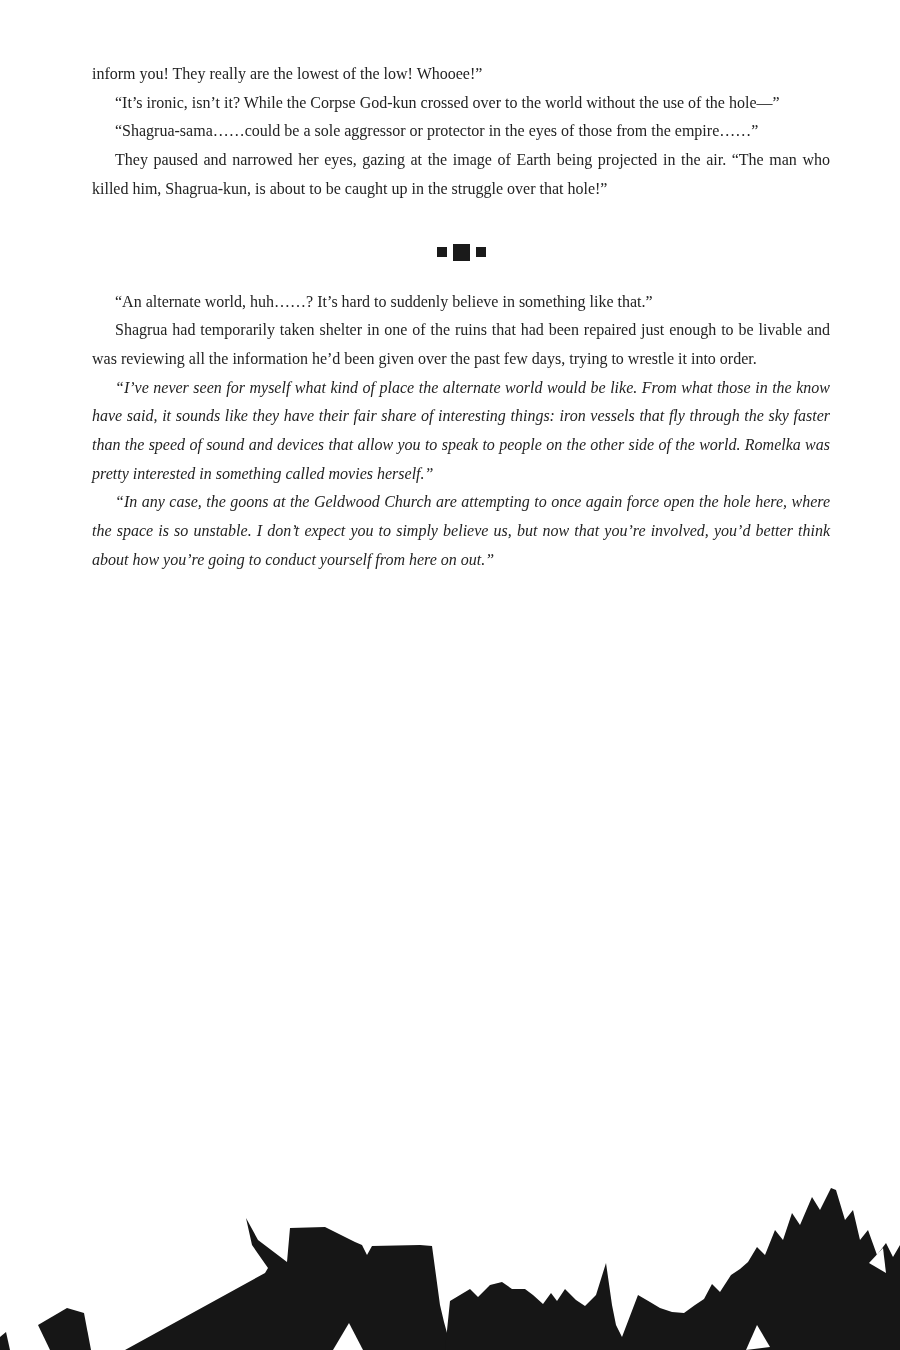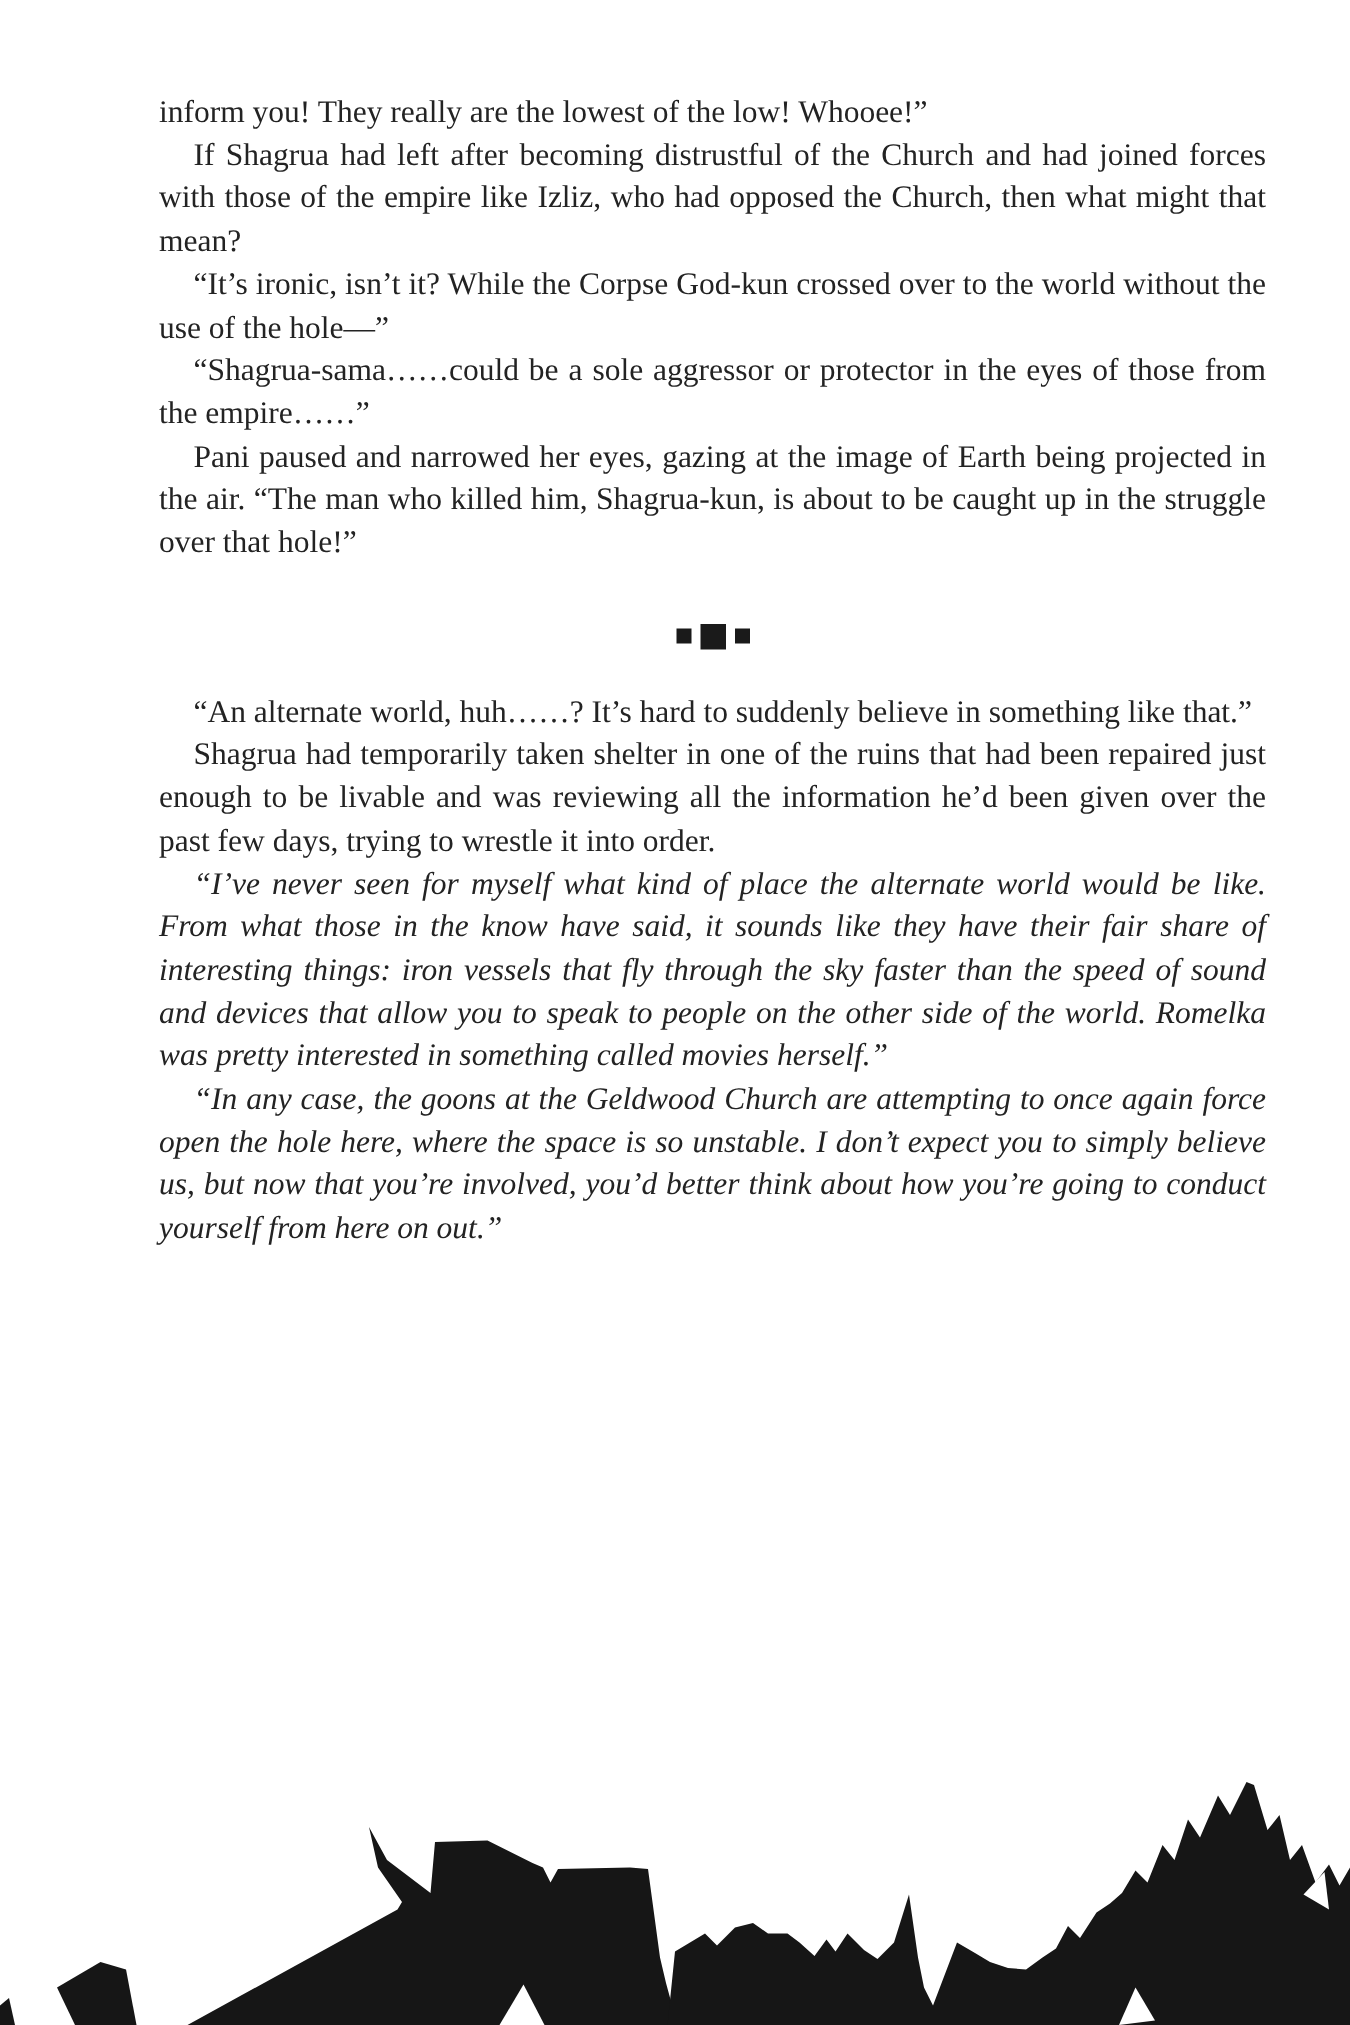"inform you! They really are" .text-block { font-size: 21px -> 16px; left: 106px -> 92px }
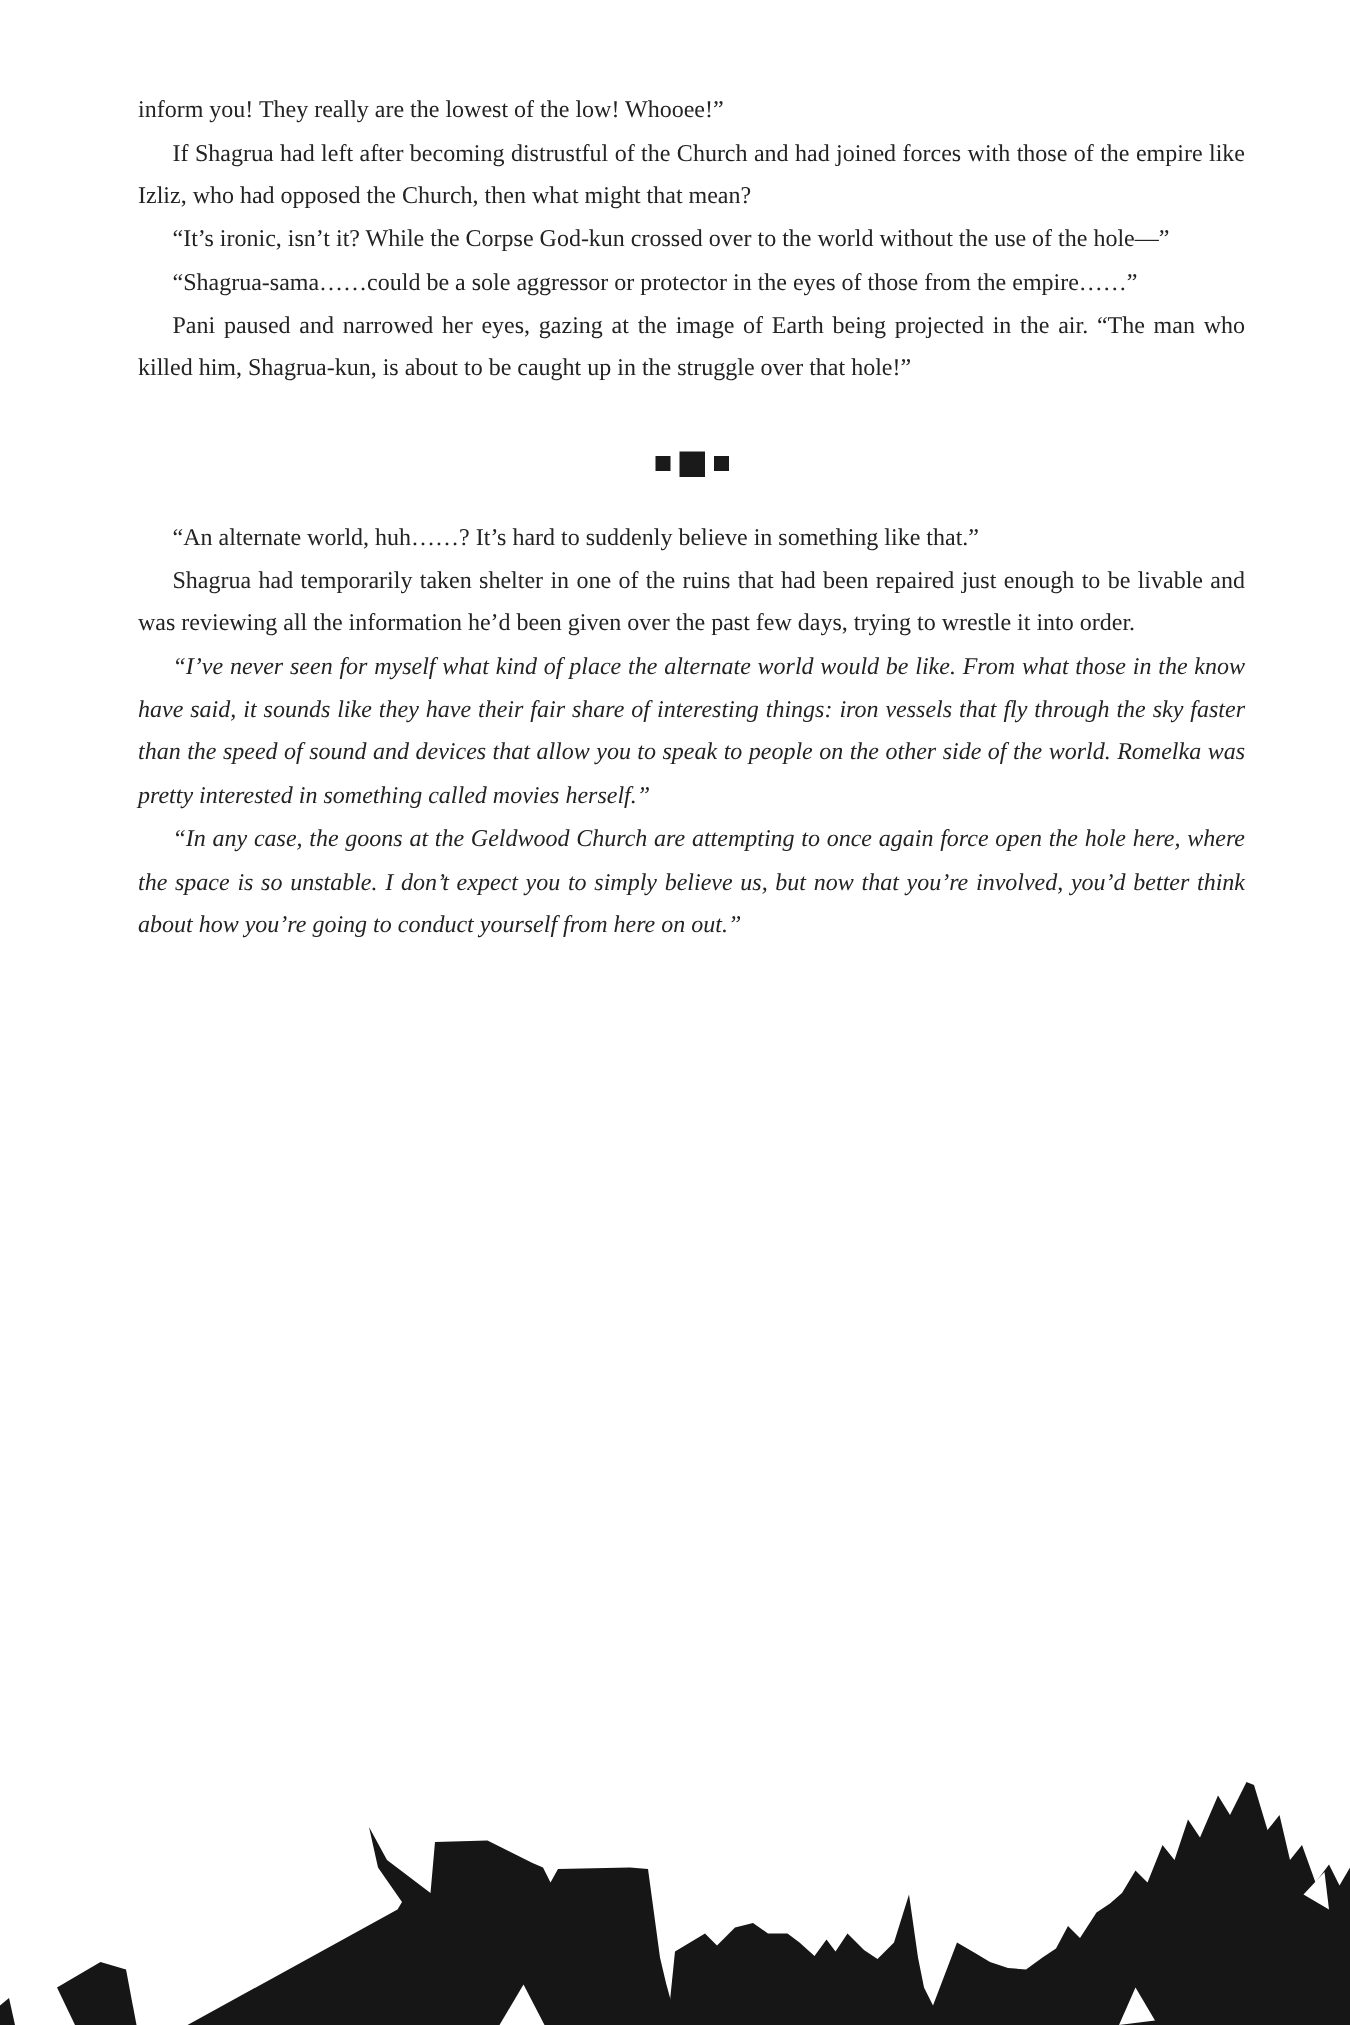"If Shagrua had left after" p.indent { html: <p>If Shagrua had left after becoming distrustful of the Church and had joined forces with those of the empire like Izliz, who had opposed the Church, then what might that mean?</p> -> none }
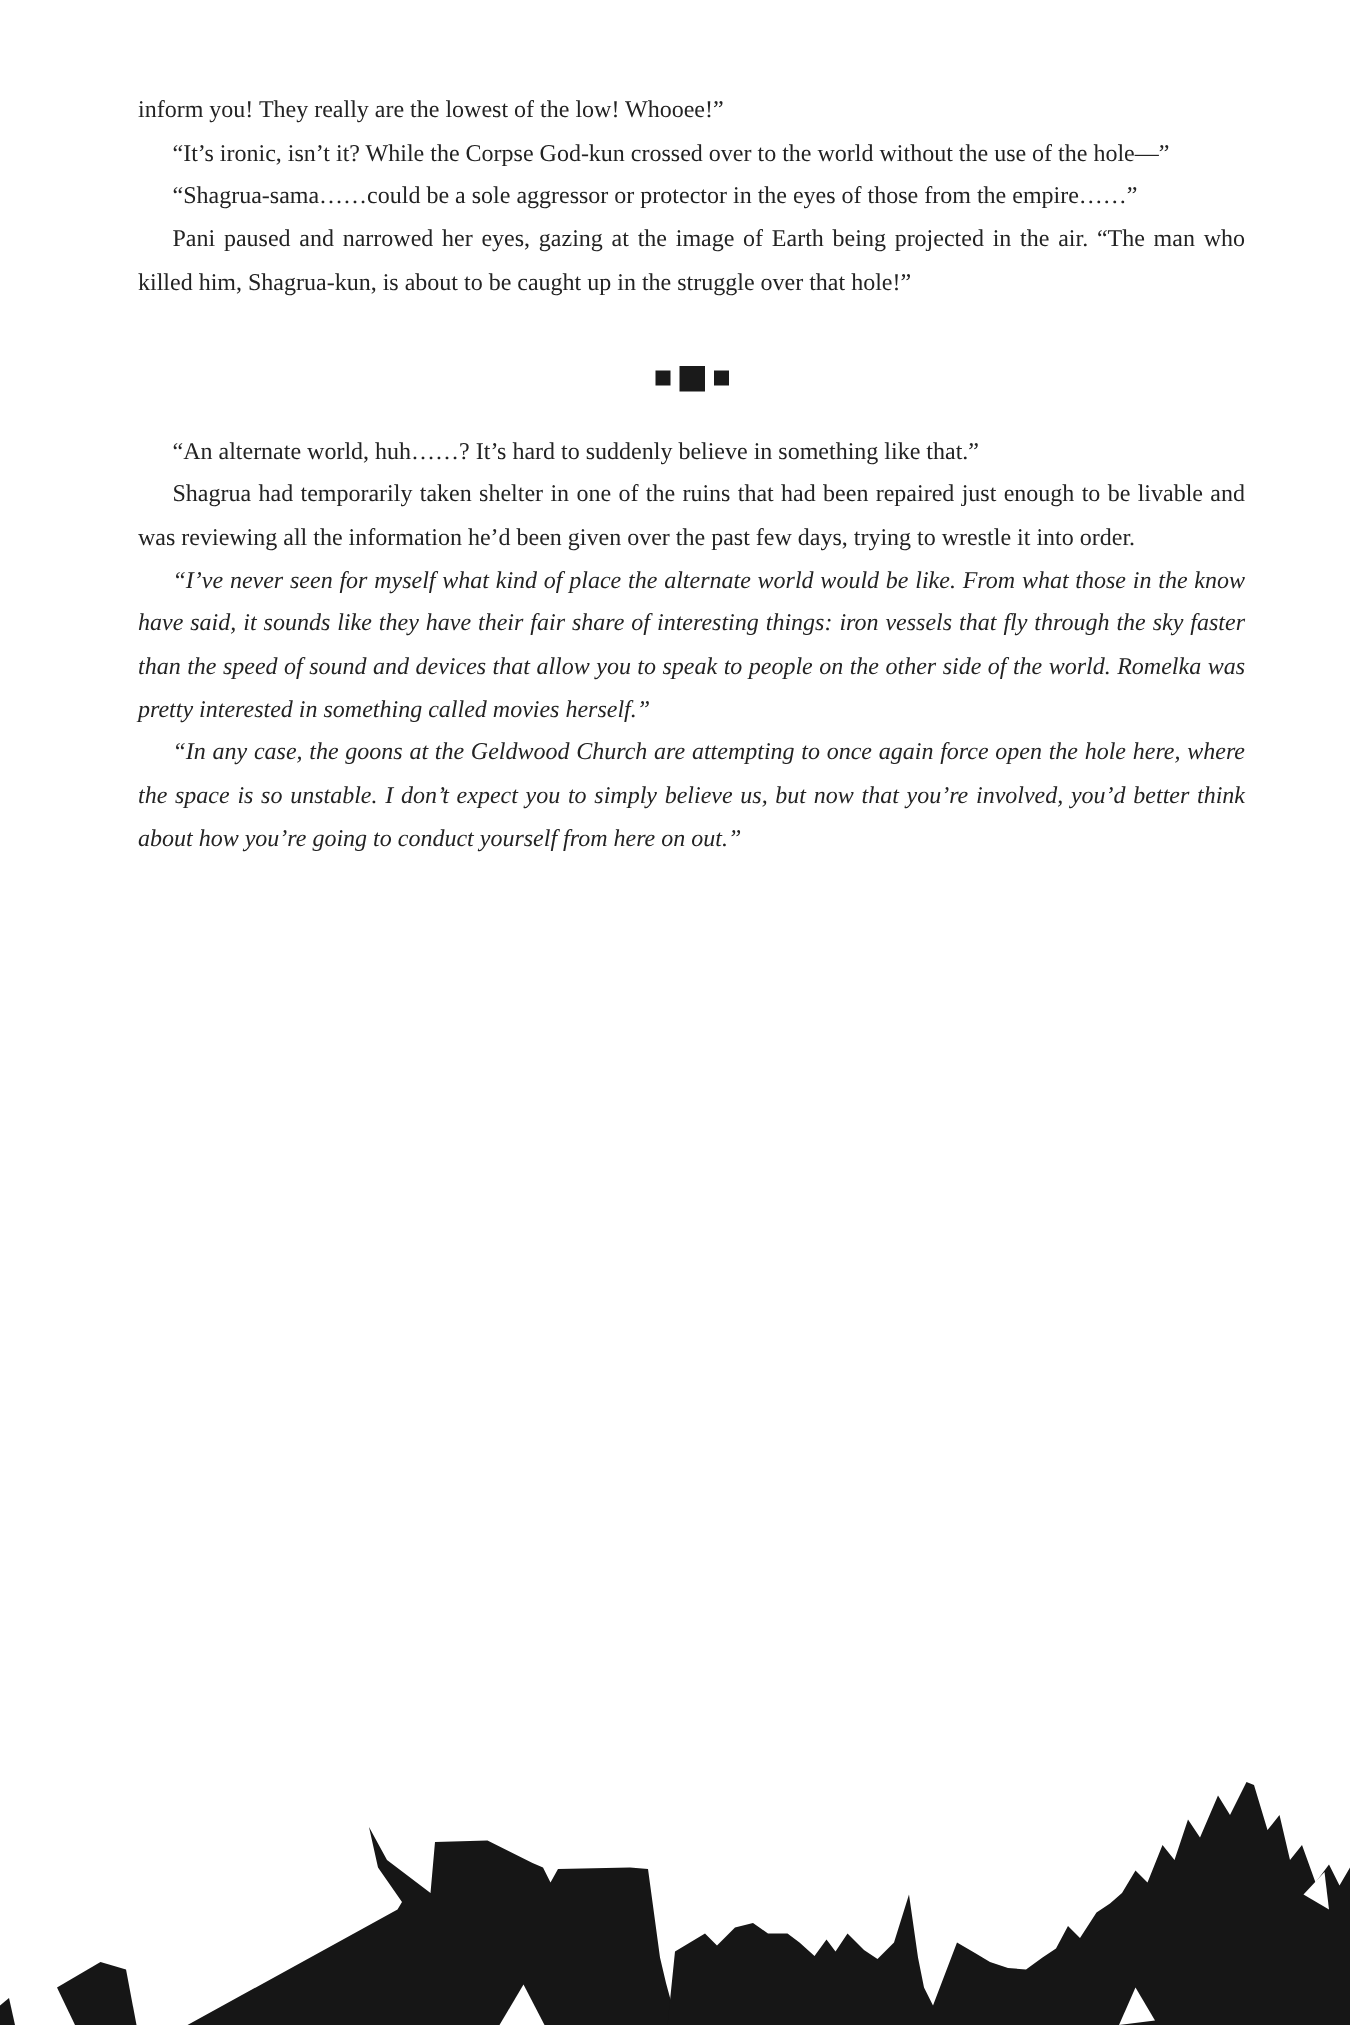"Pani paused and narrowed her" p.indent { text: Pani -> They }
